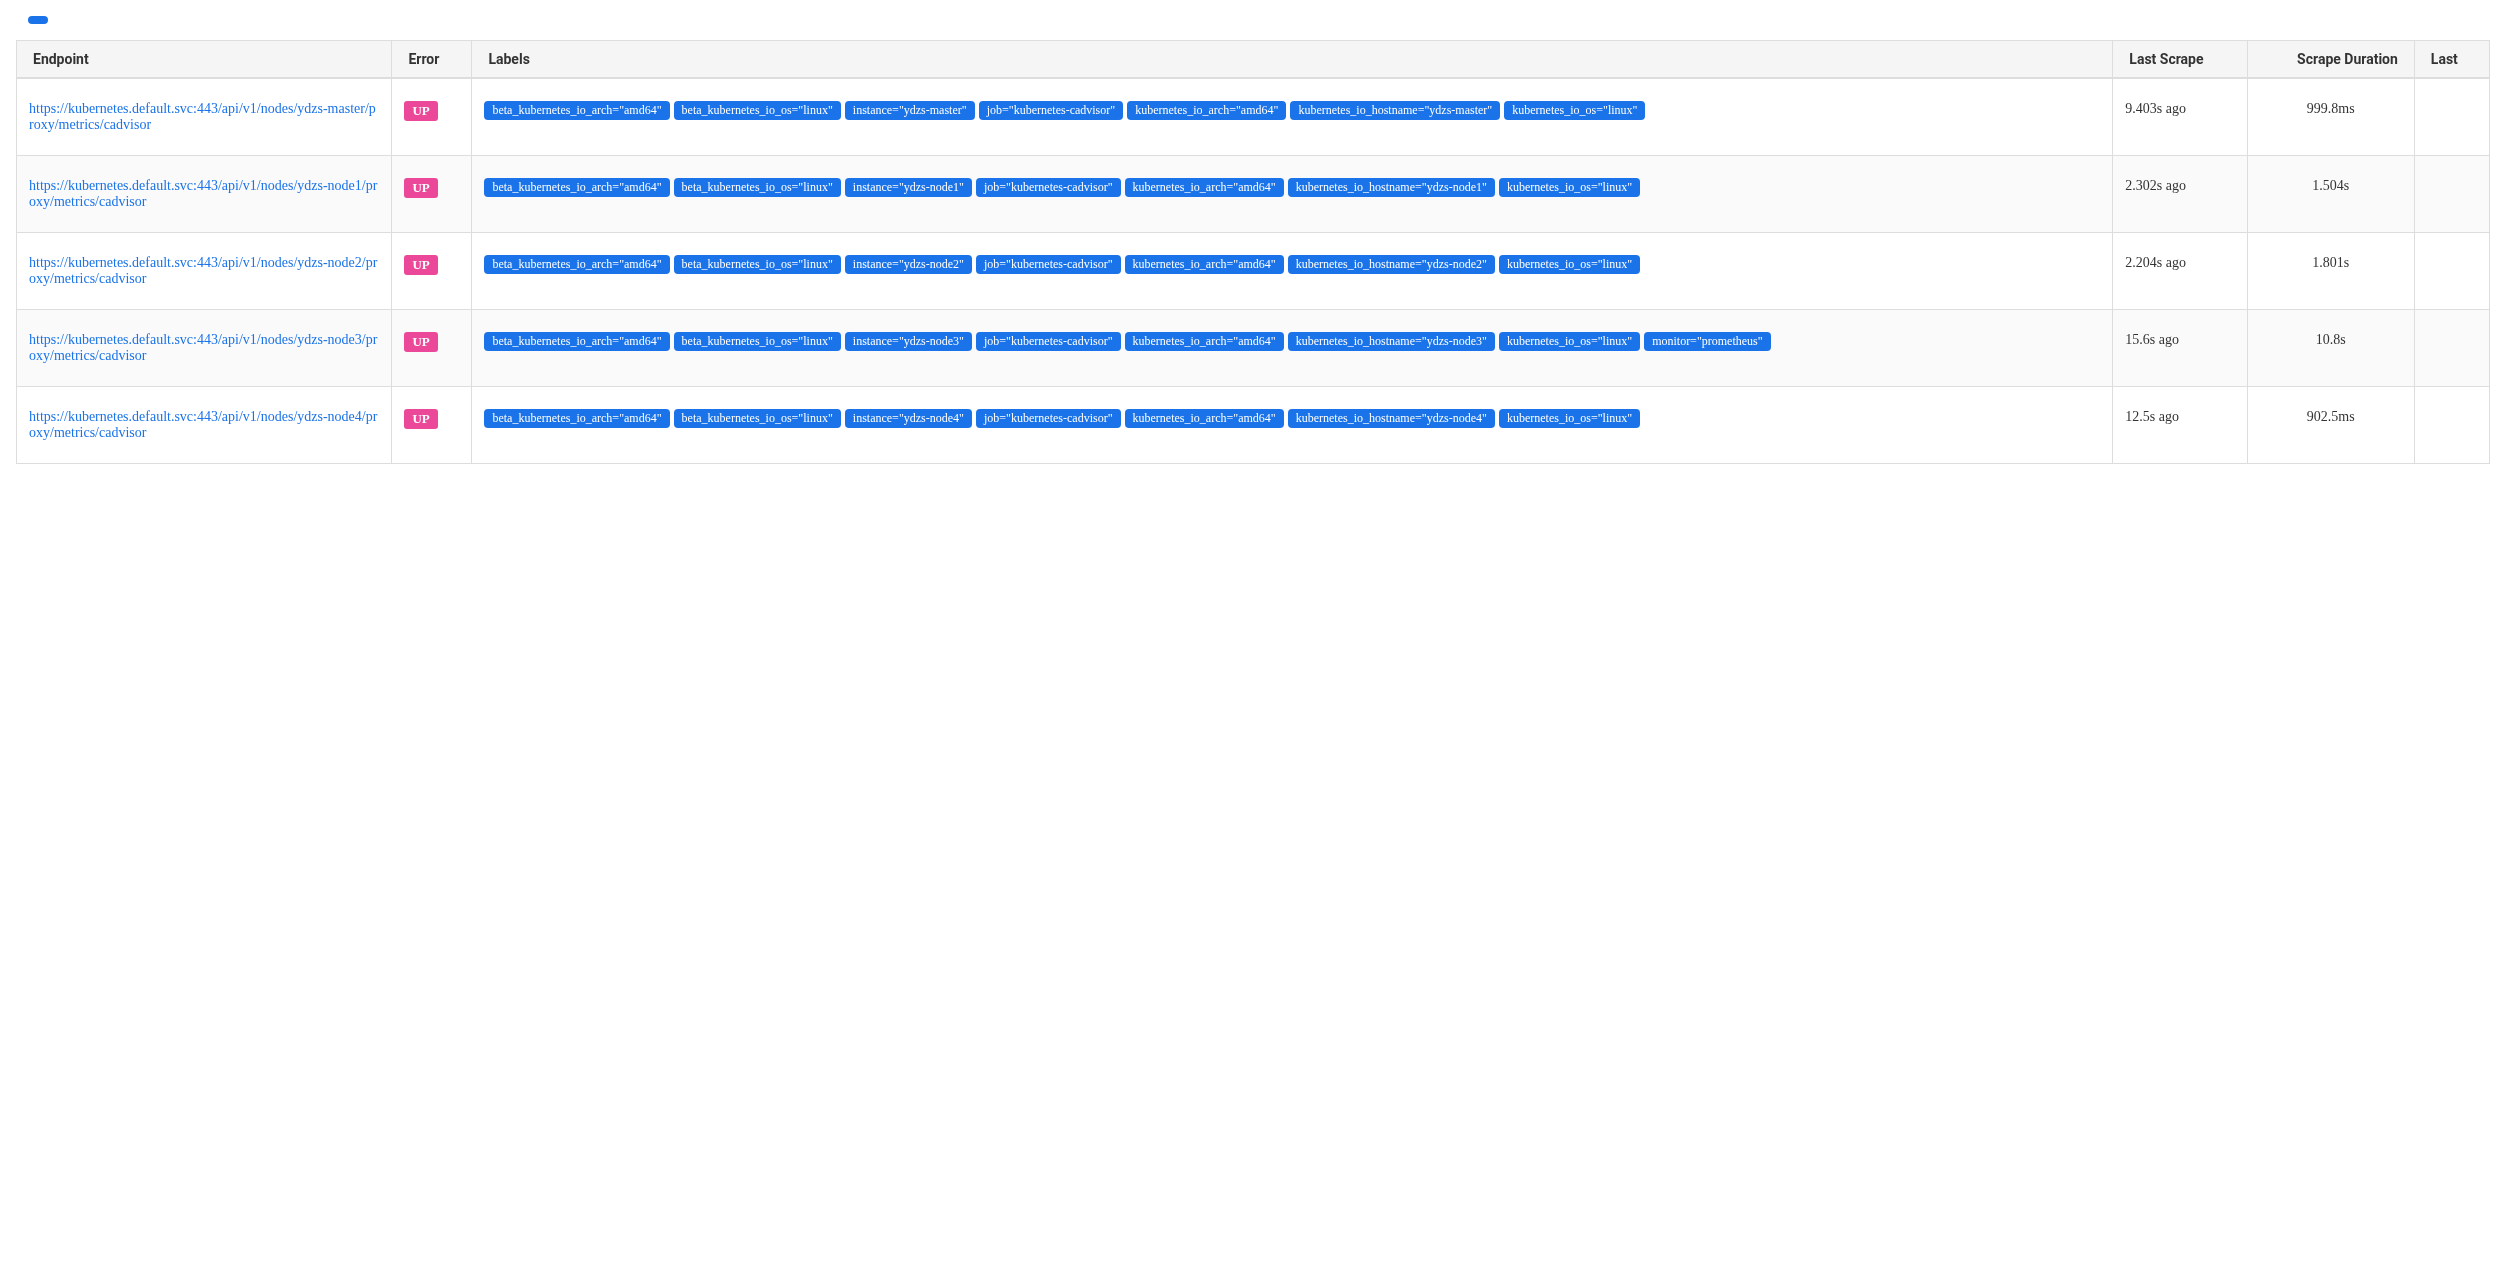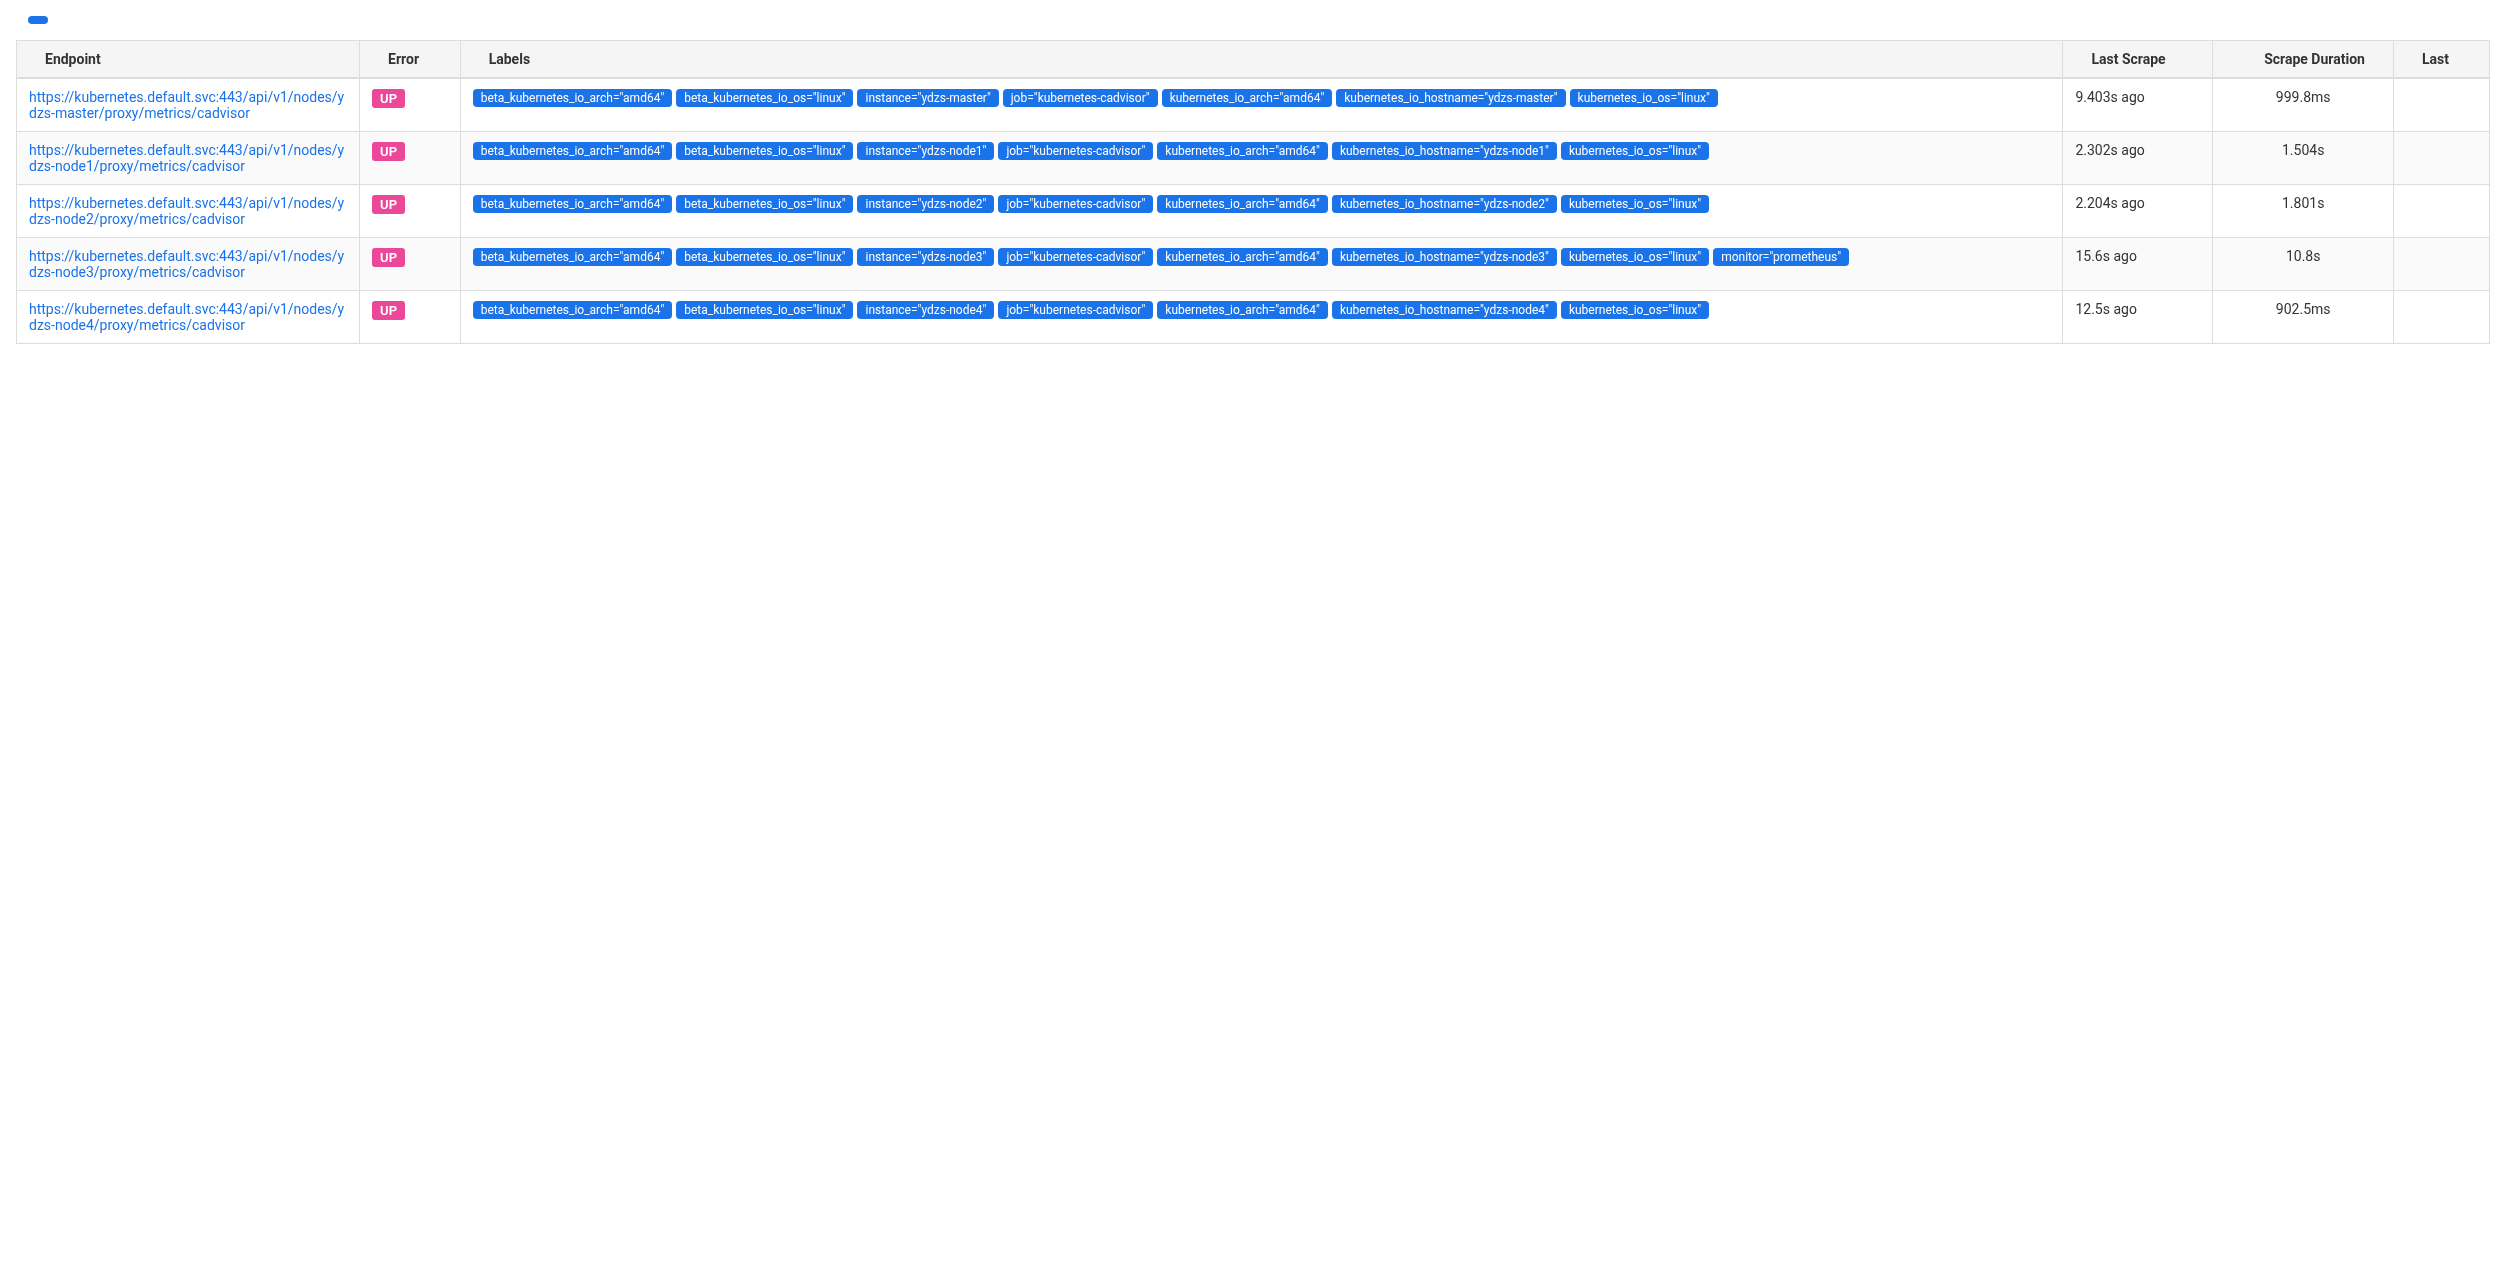"Endpoint" th { padding: 10px 28px -> 10px 16px }
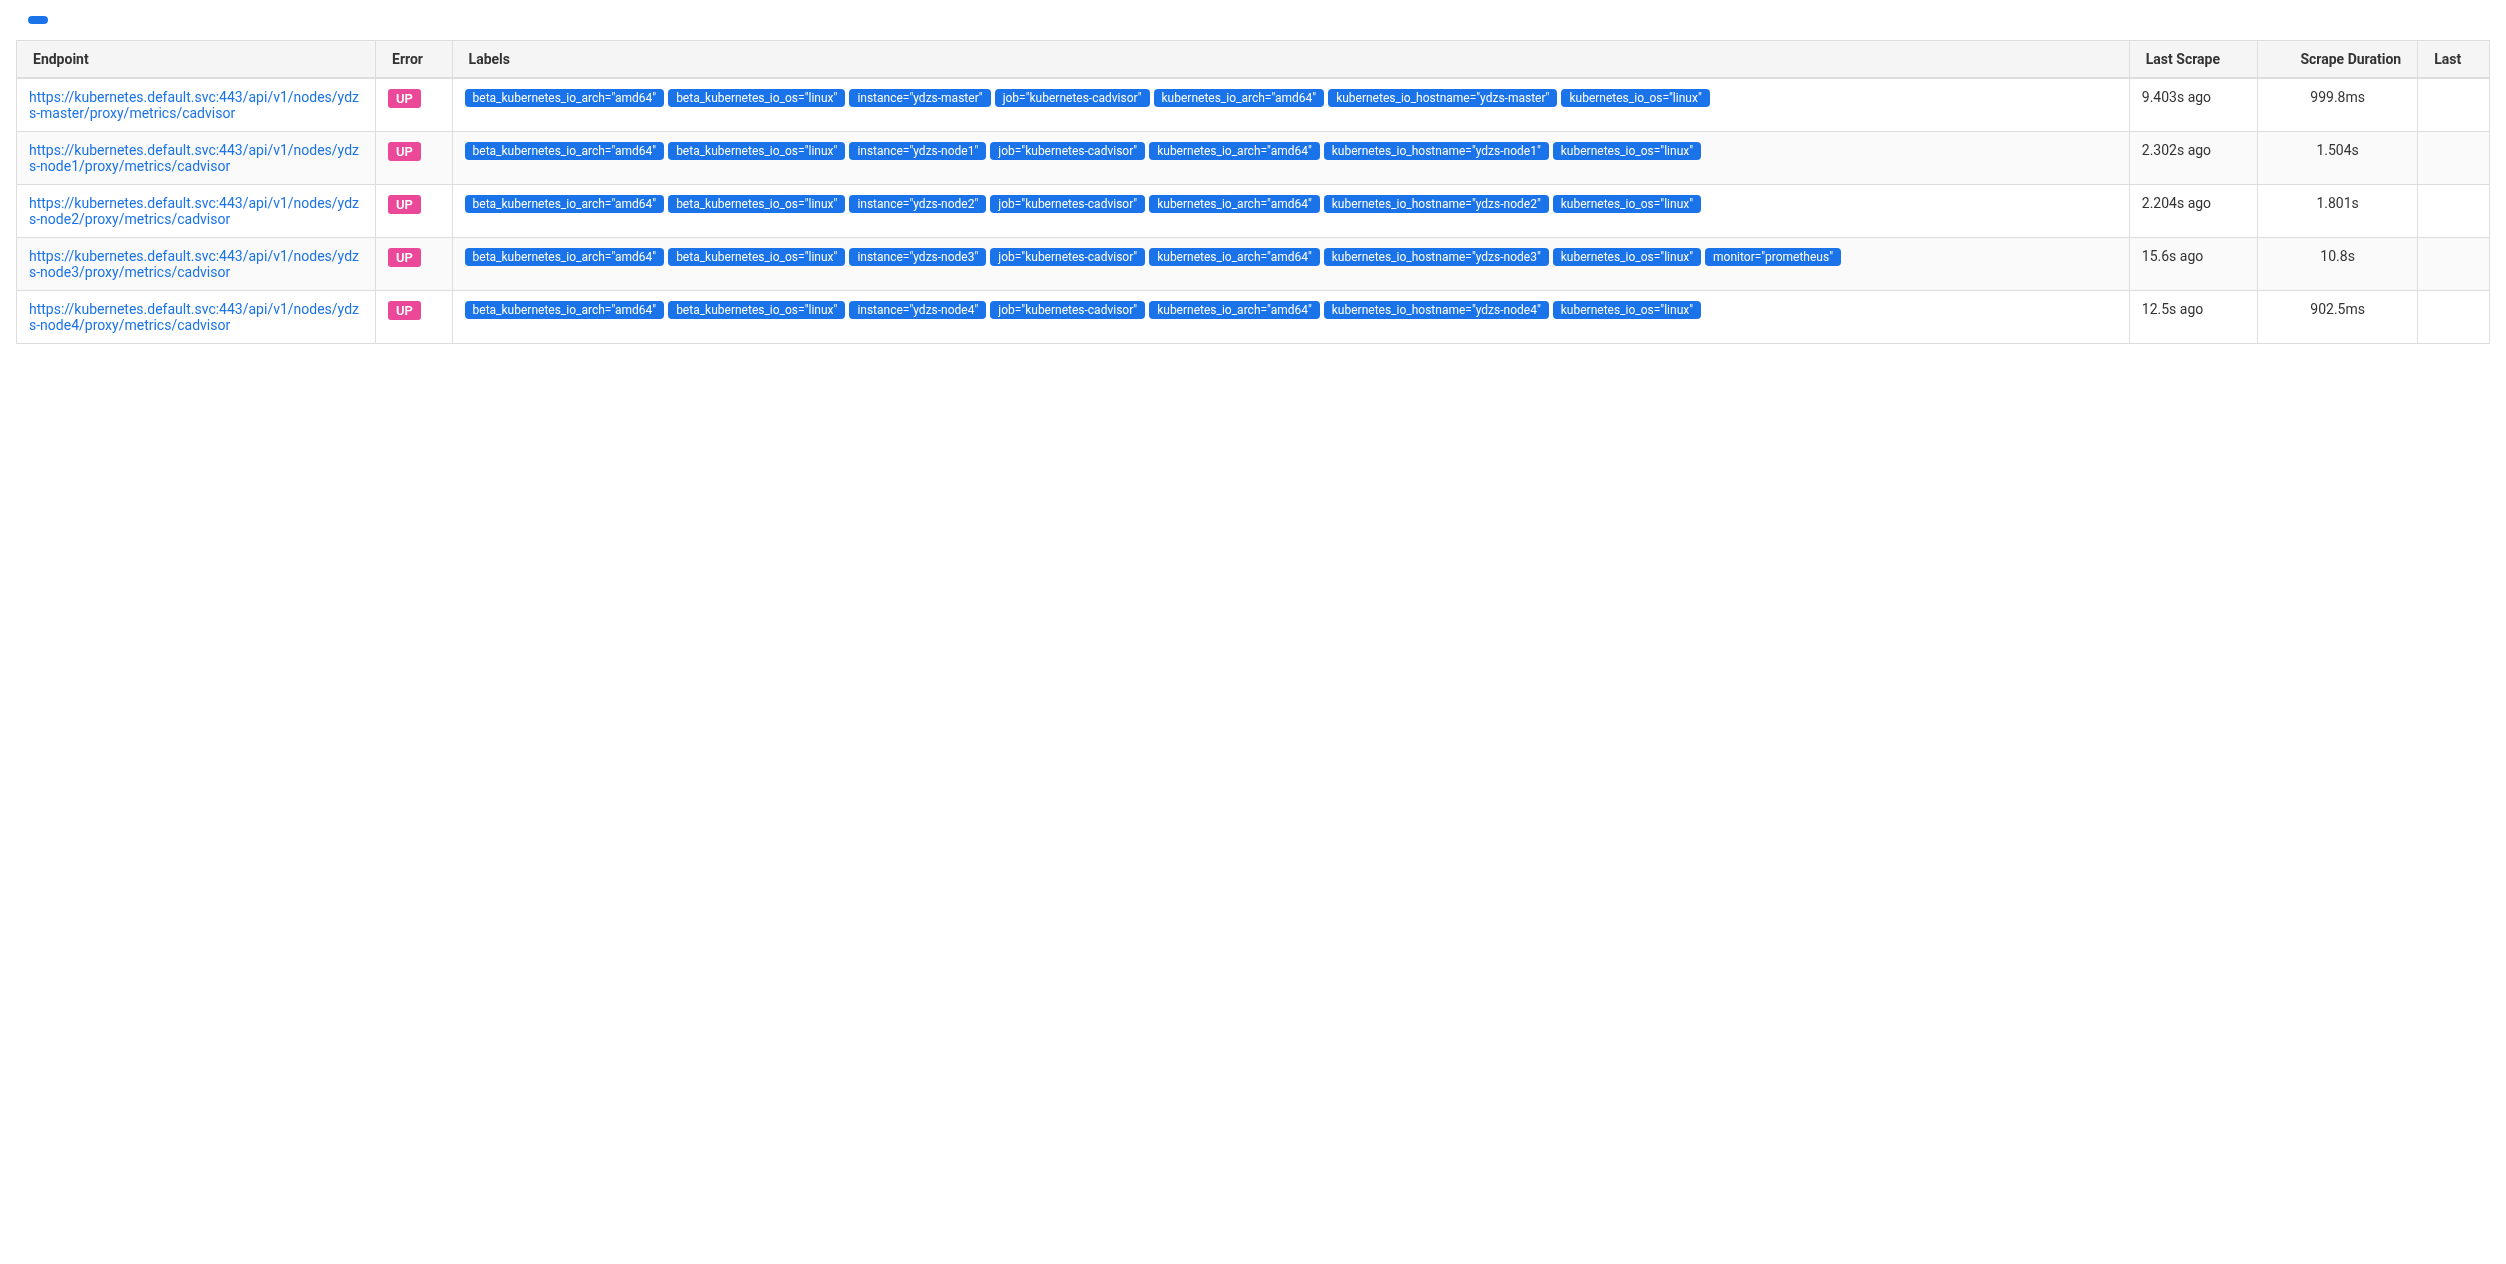"https://kubernetes.default.svc:443/api/v" td { font-family: none -> Liberation Serif, serif; padding: 10px 12px -> 22px 12px }
